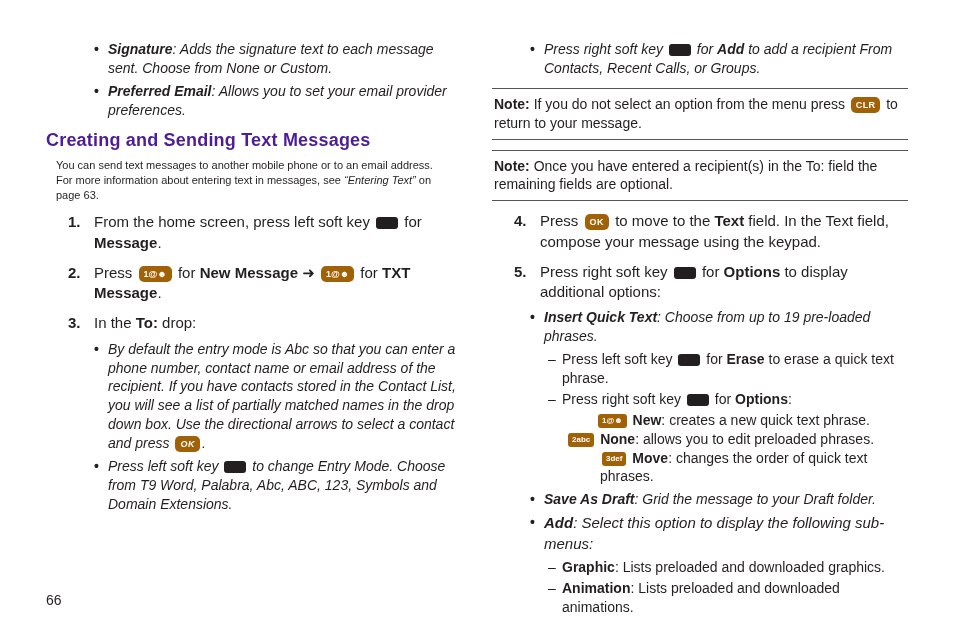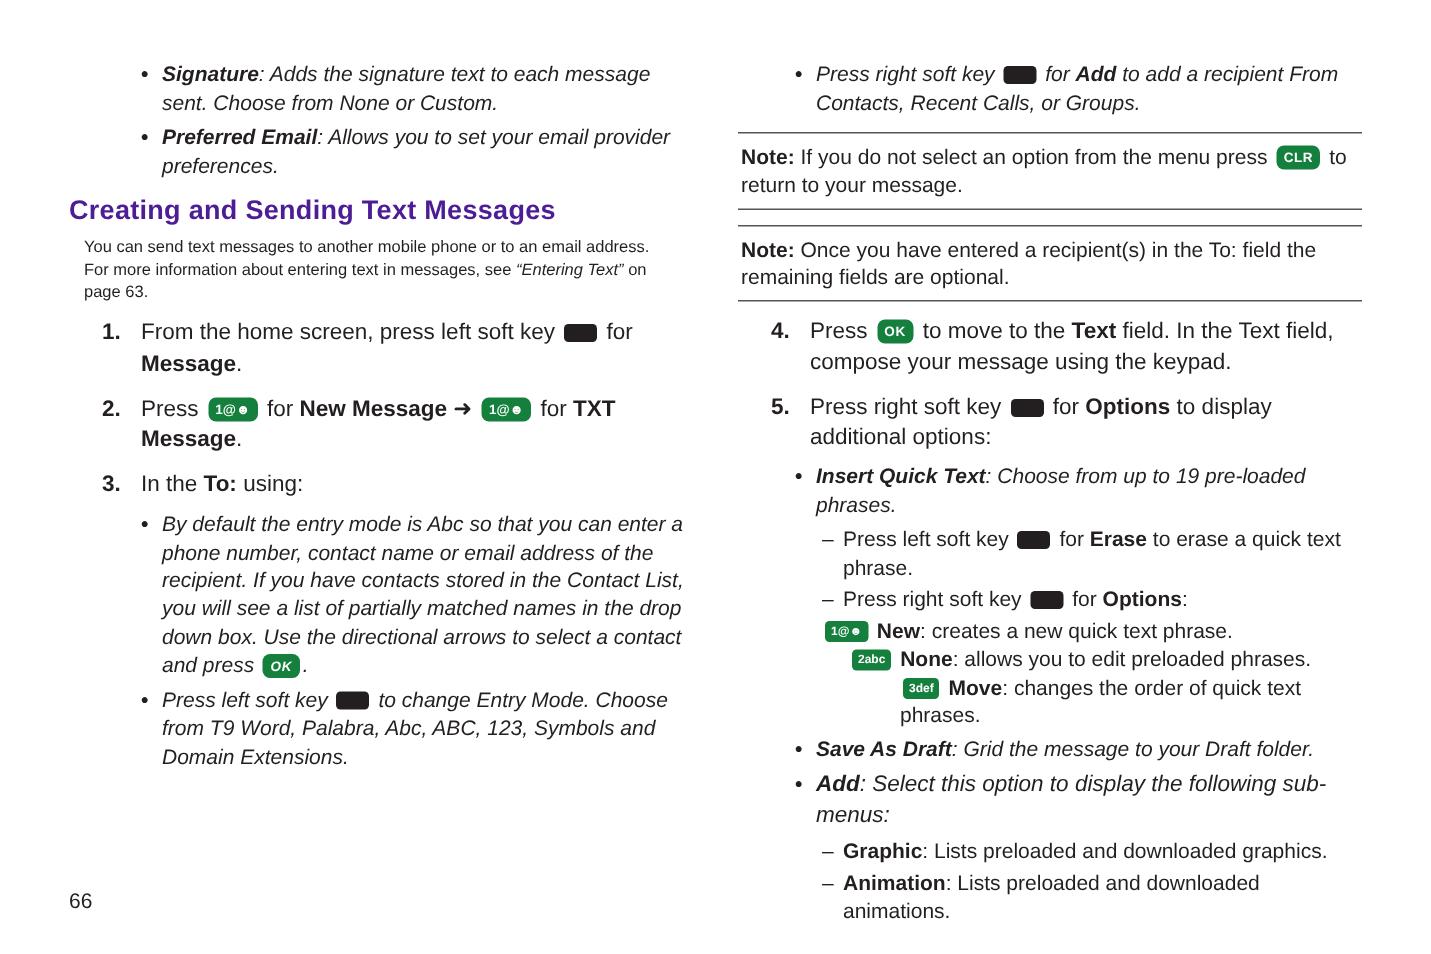"CLR" .key-icon, .ok-icon, .clr-icon, .soft-icon, .small-key-icon { background: #15803d -> #a16207 }
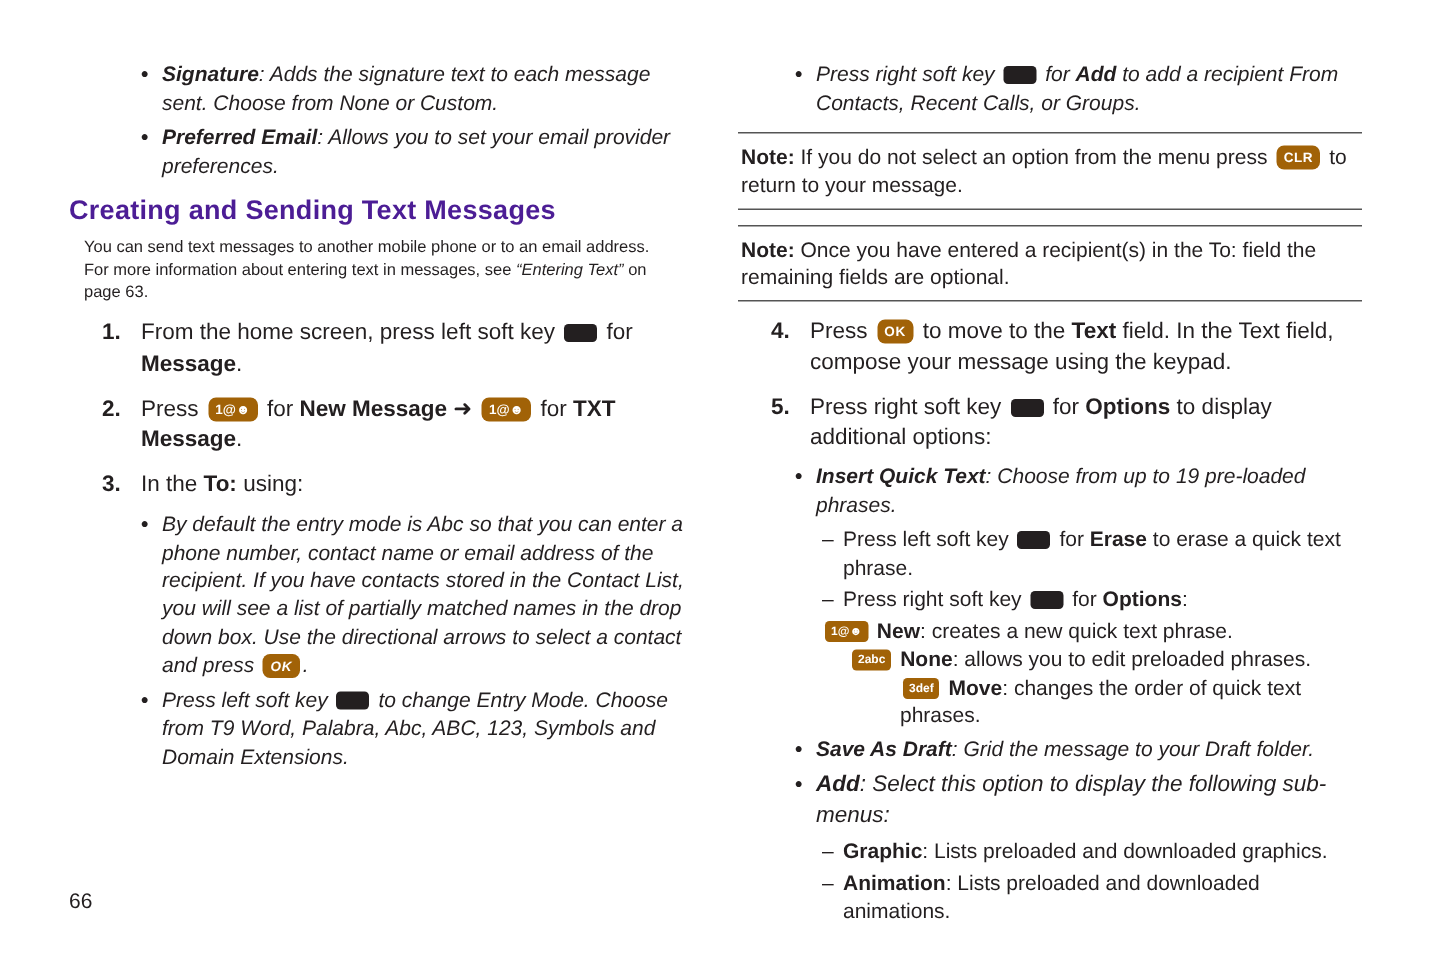"using:" span { text: using -> drop }
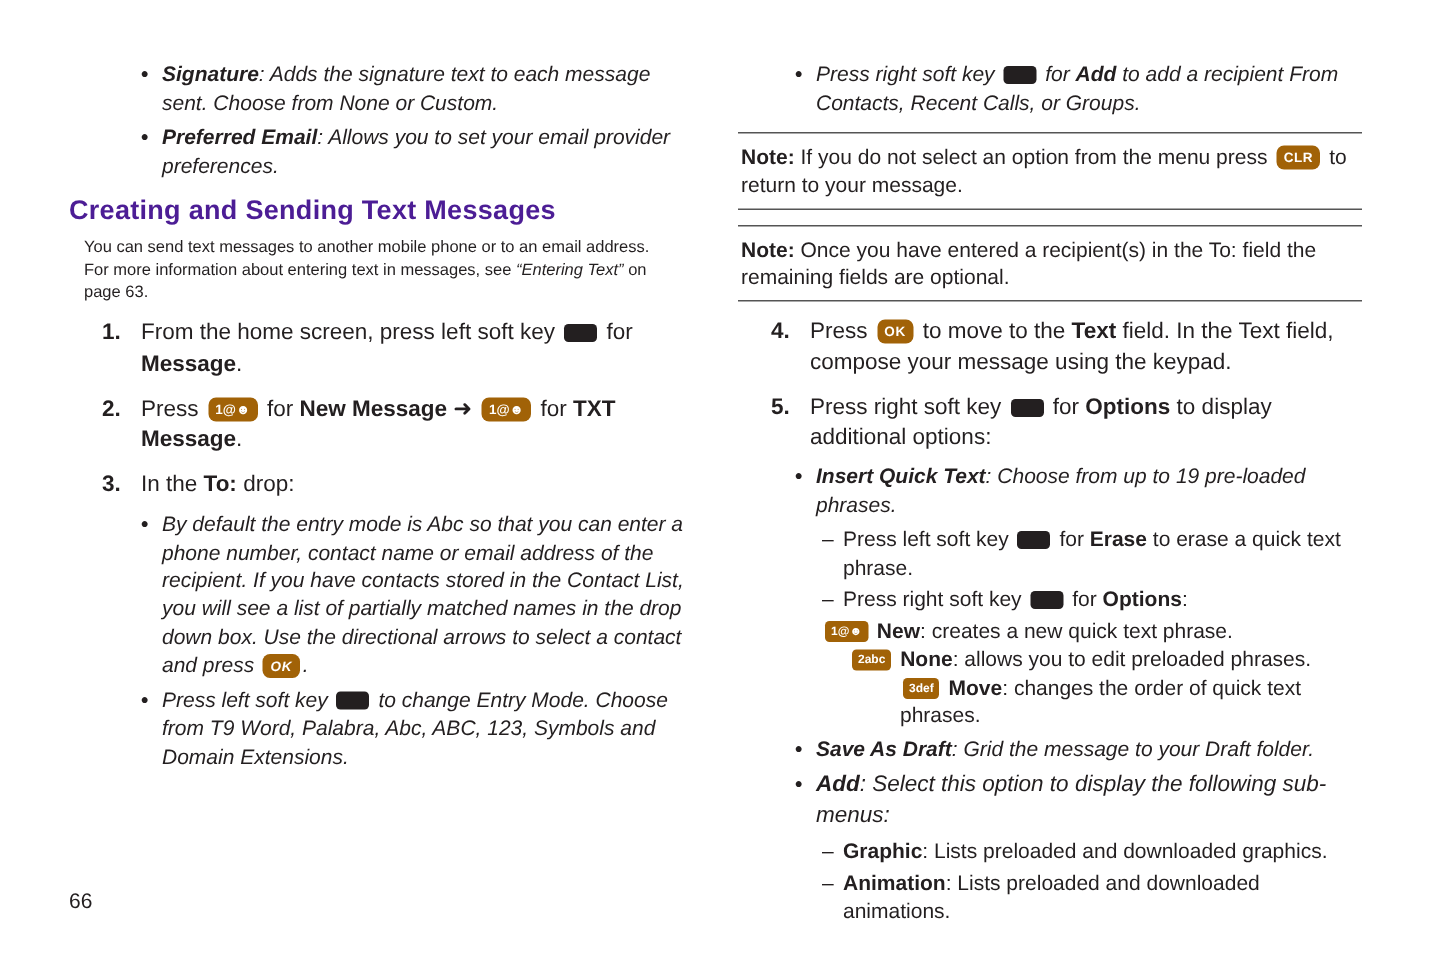"1@☻ New: creates a new" div { margin-left: 56px -> 104px }
